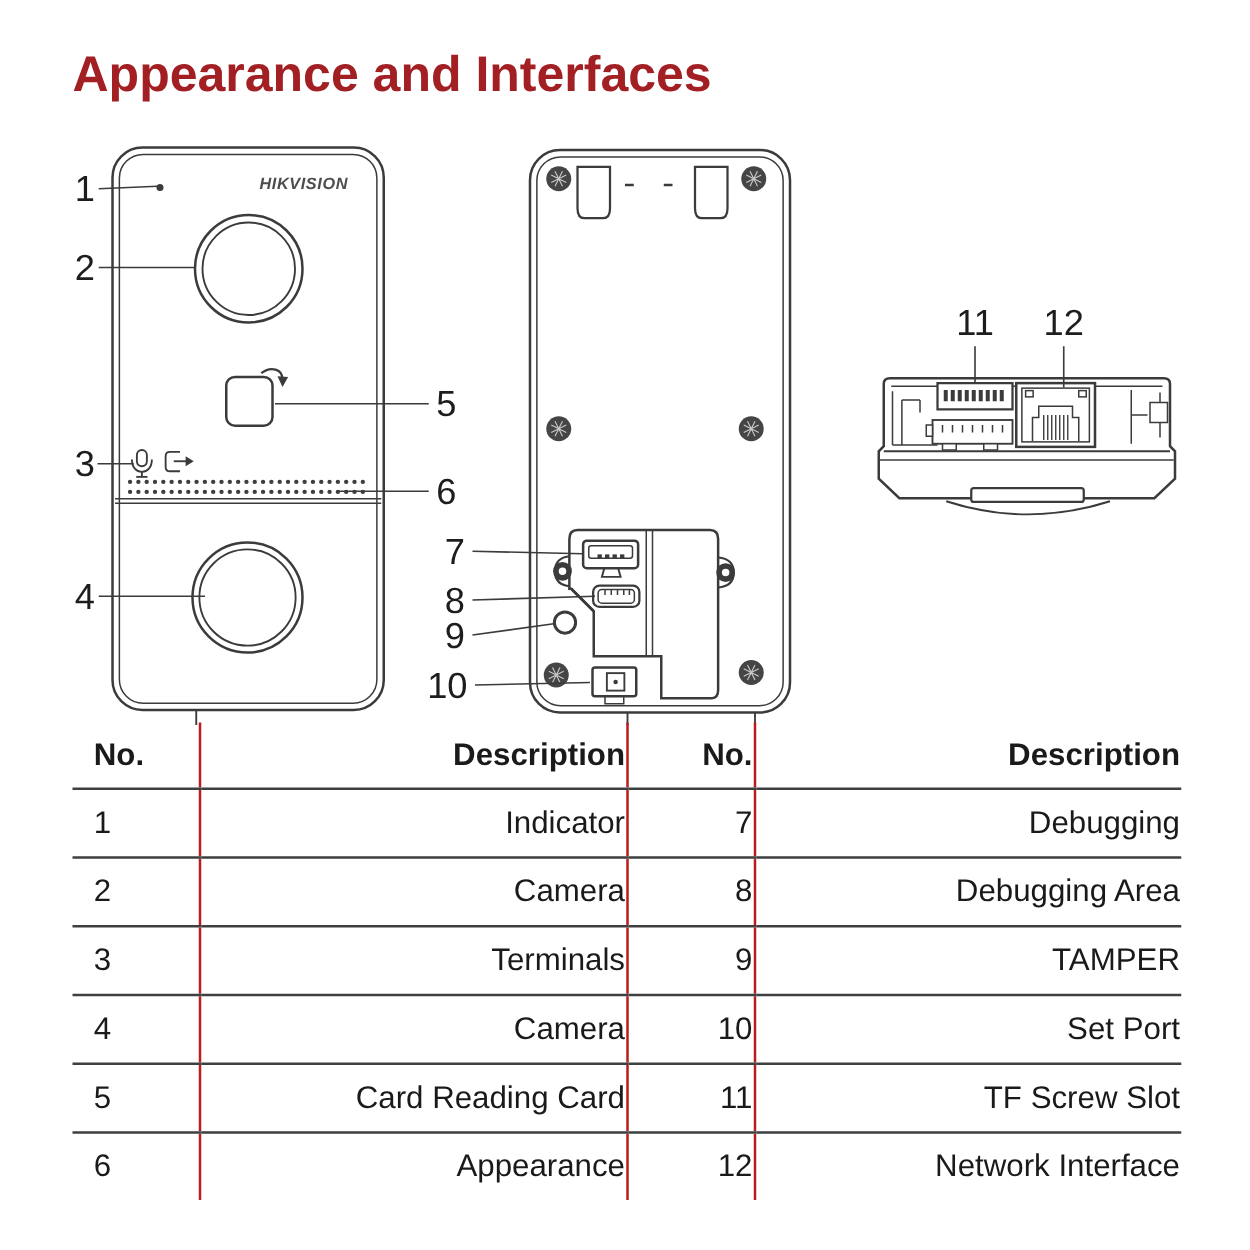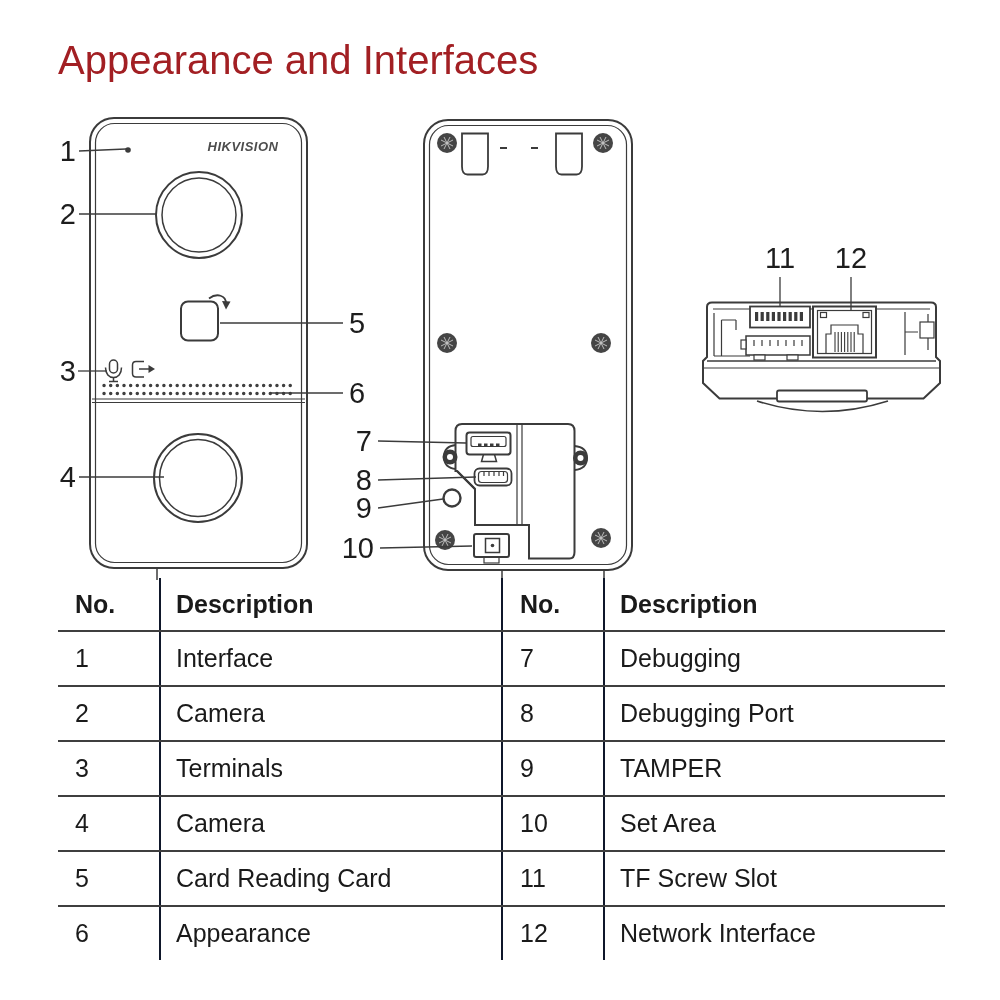"Appearance and Interfaces" .title { font-weight: normal -> bold }
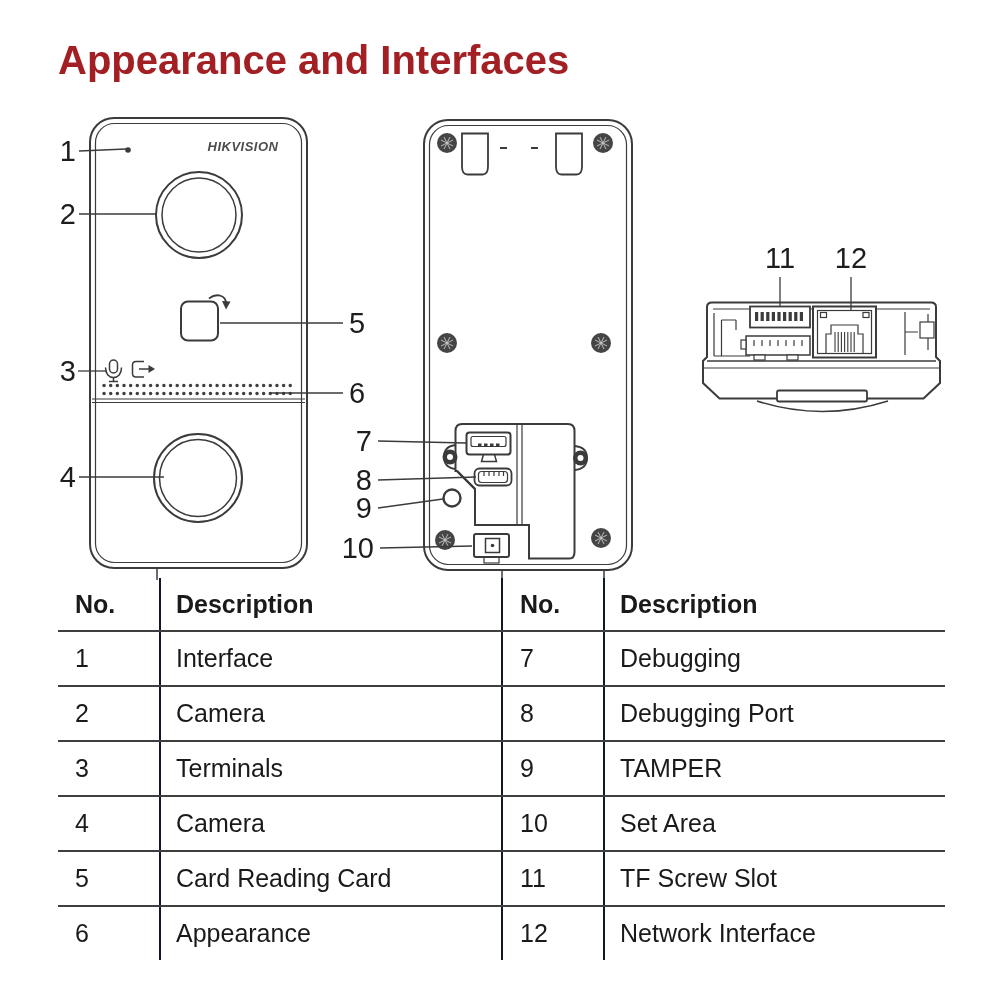"Description" .spec-table .vline { border-left: 2px solid #0f172a -> 2px solid #b91c1c; text-align: none -> right }
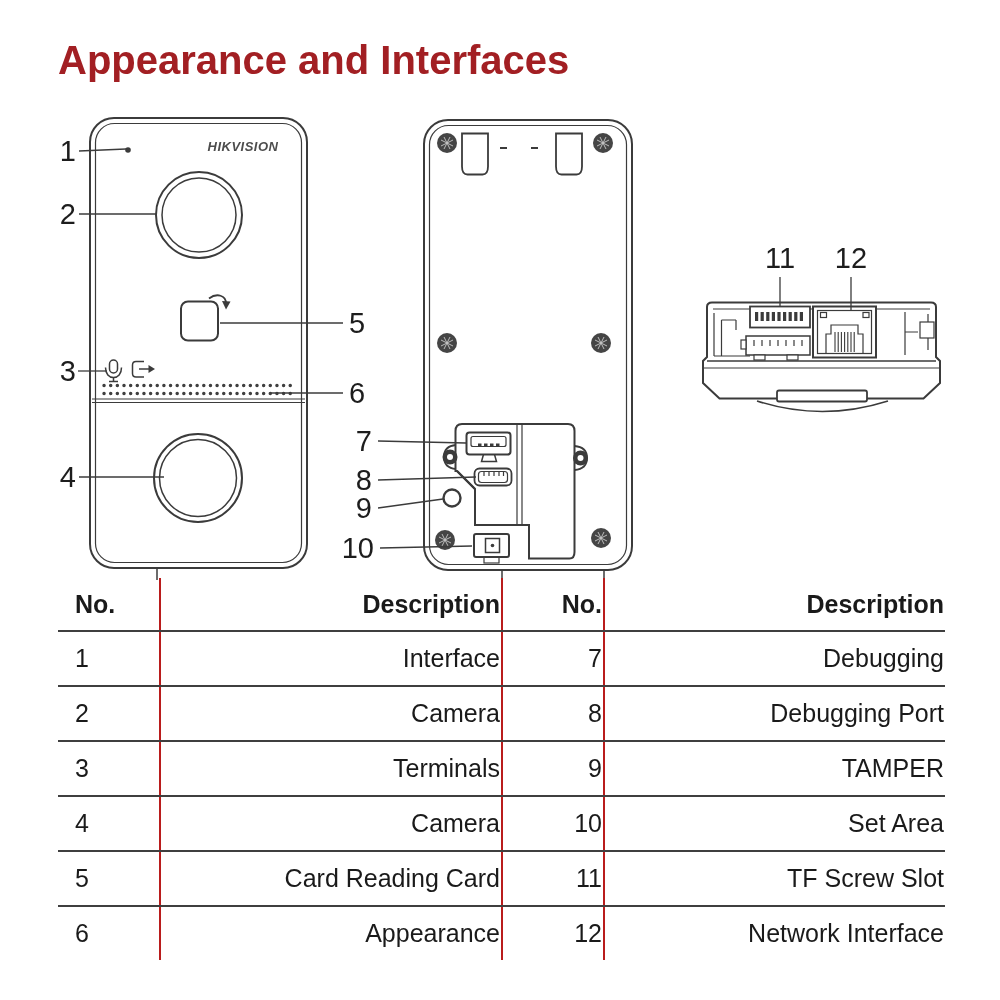"Interface" td.vline { text: Interface -> Indicator }
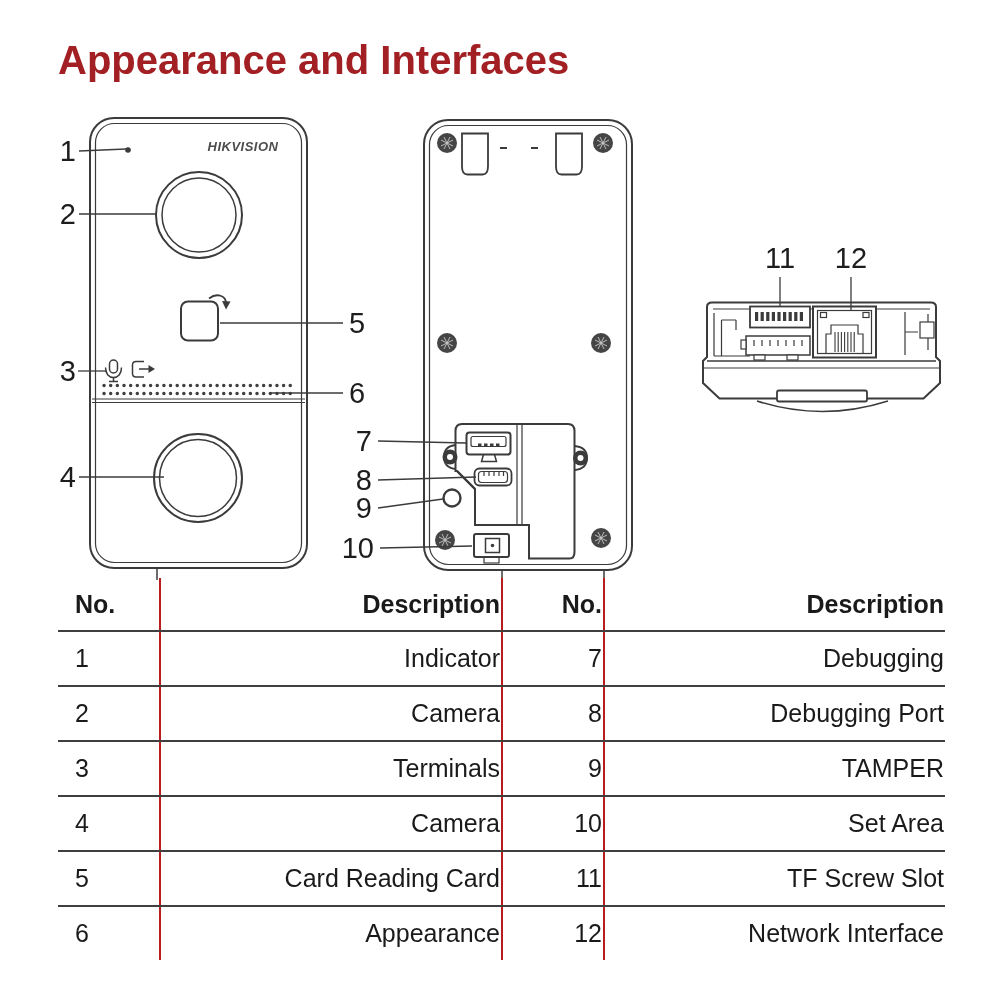"Debugging Port" td.vline { text: Port -> Area }
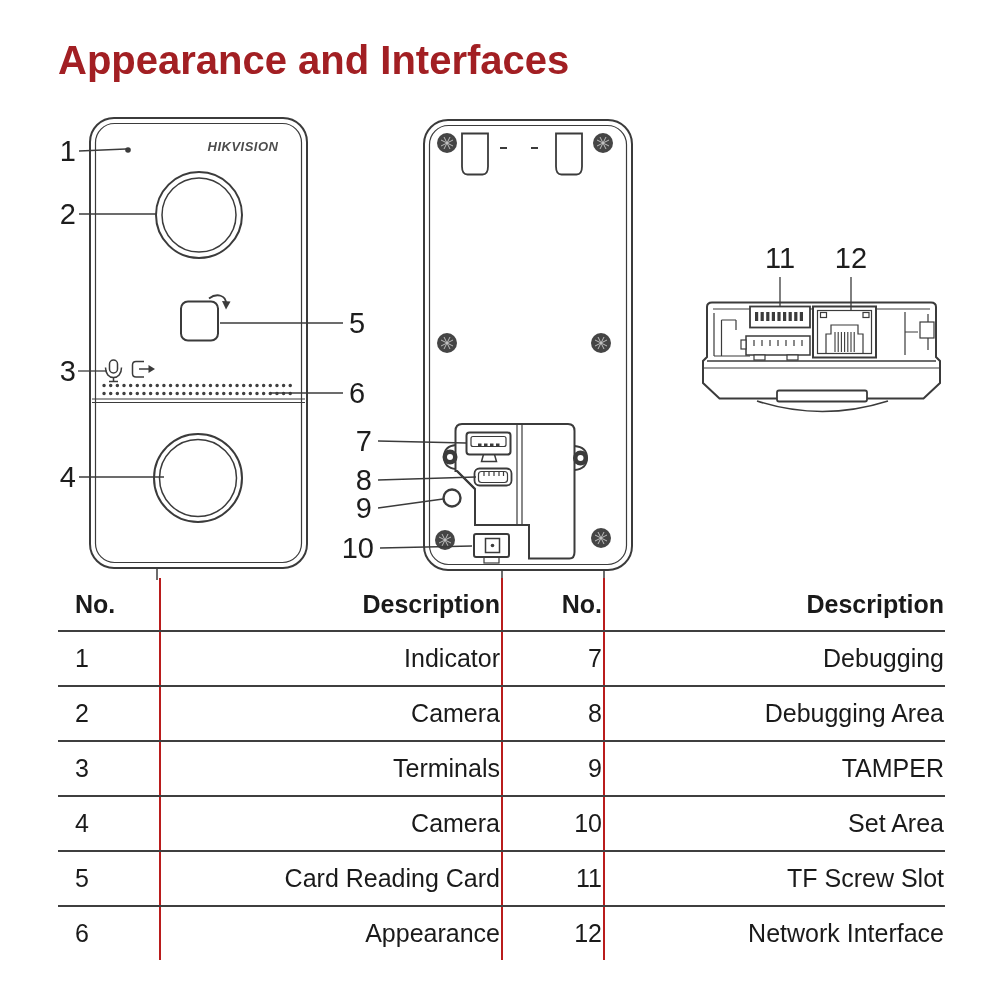"Set Area" td.vline { text: Area -> Port }
